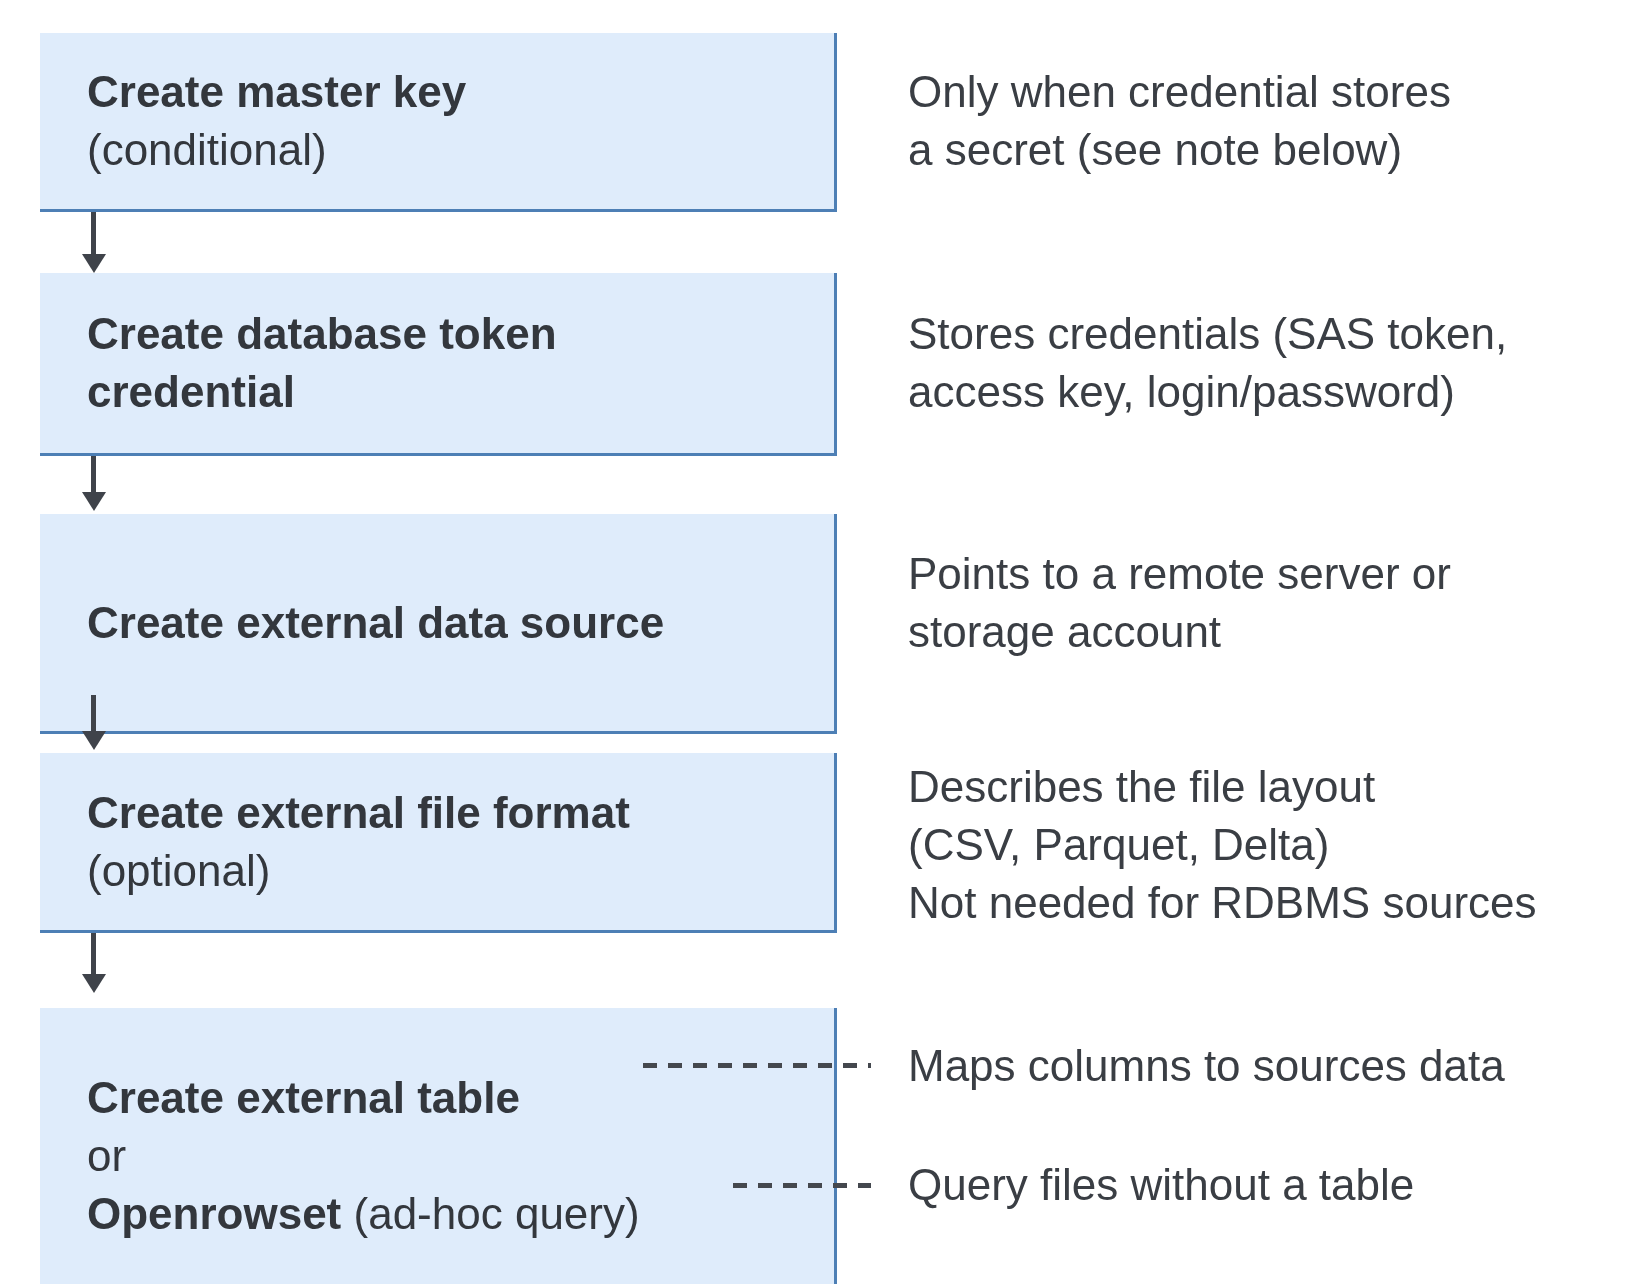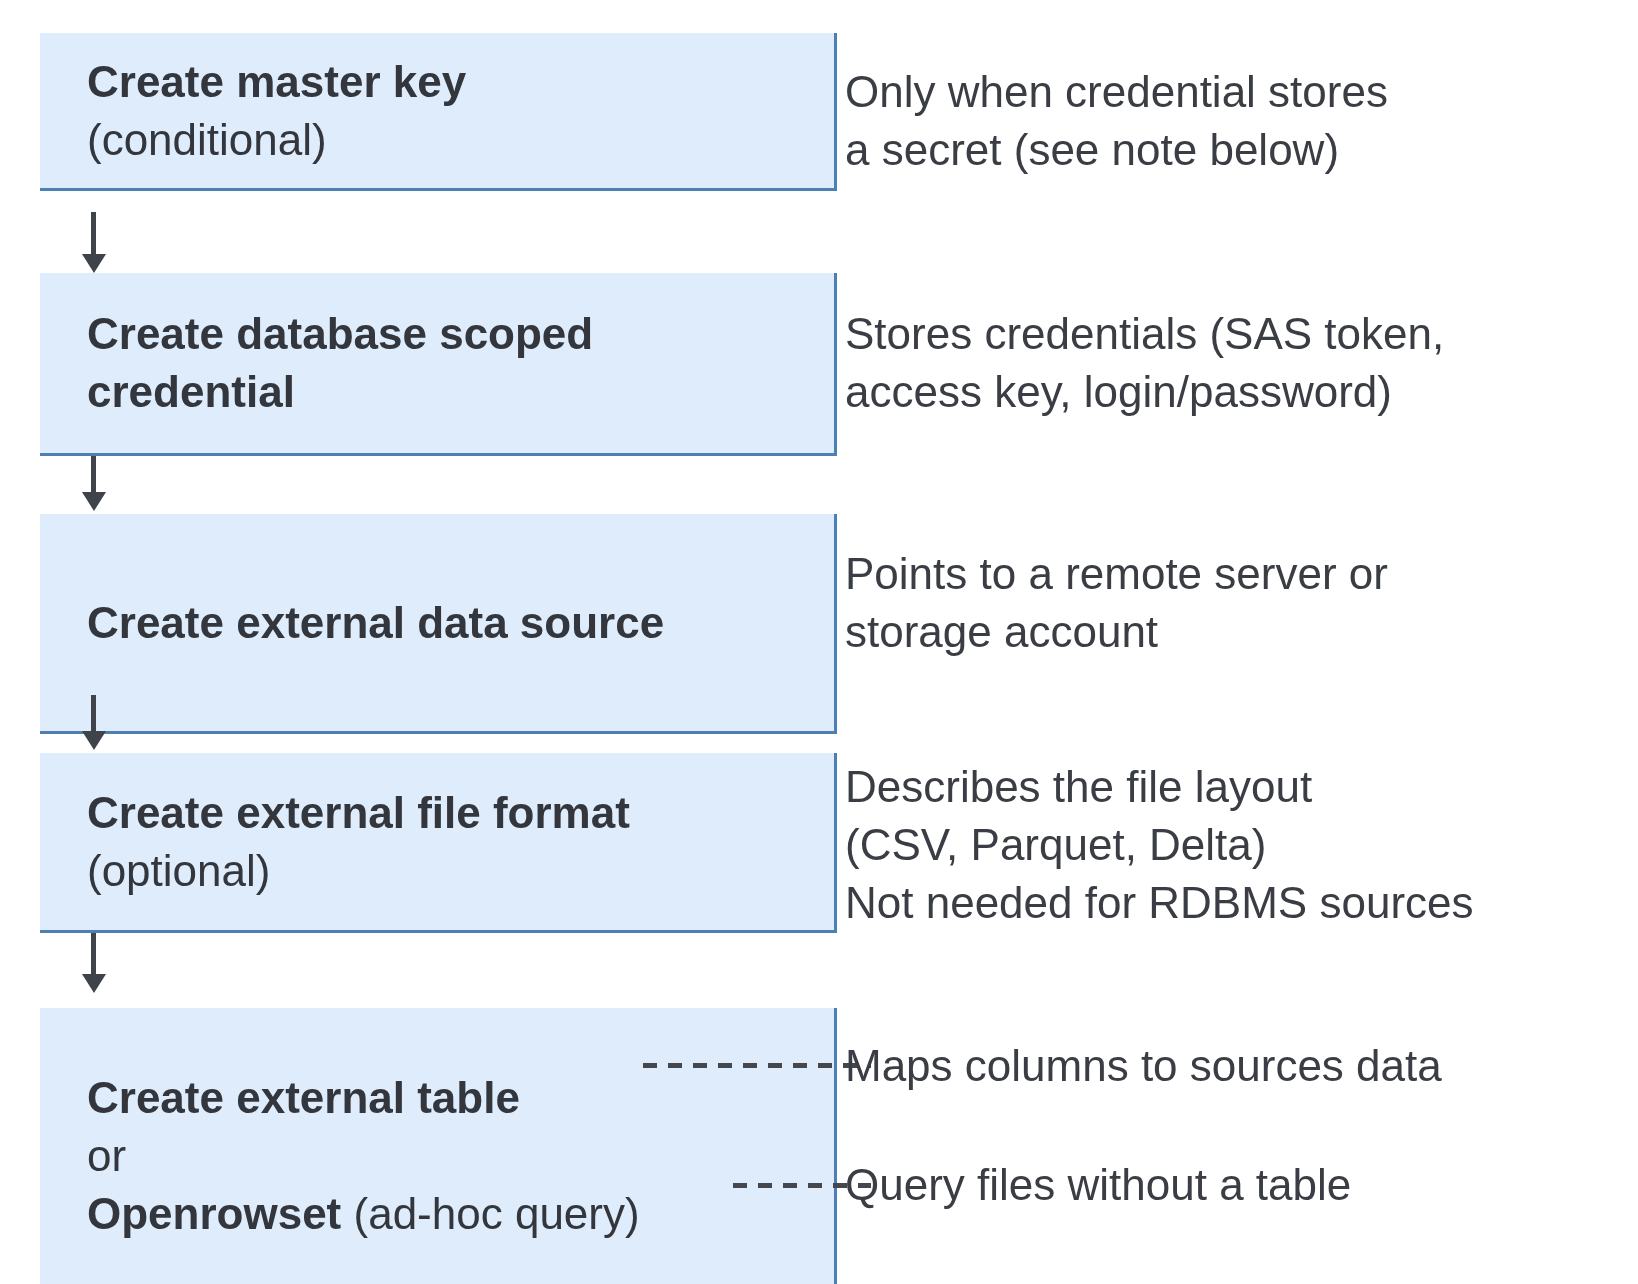"Create master key" div.box { height: 158px -> 179px }
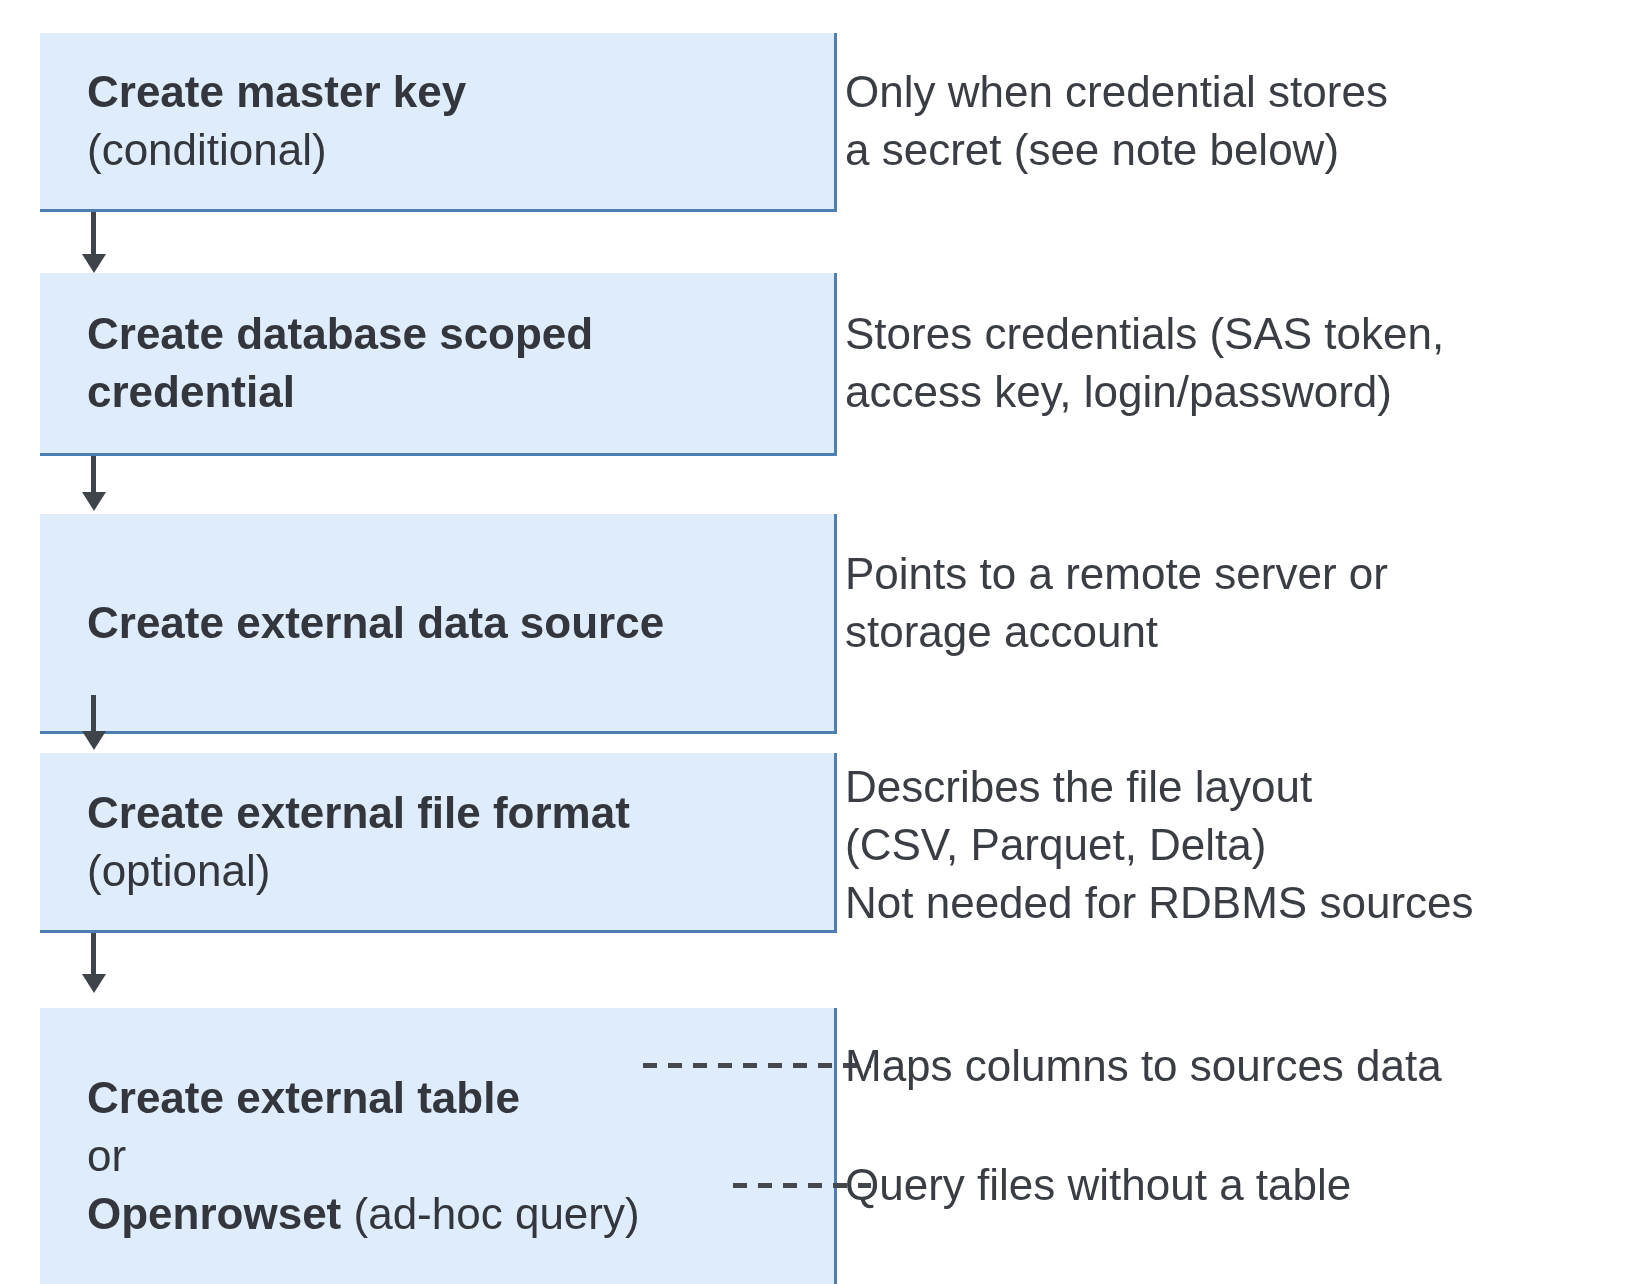"Only when credential stores" .note { left: 845px -> 908px }
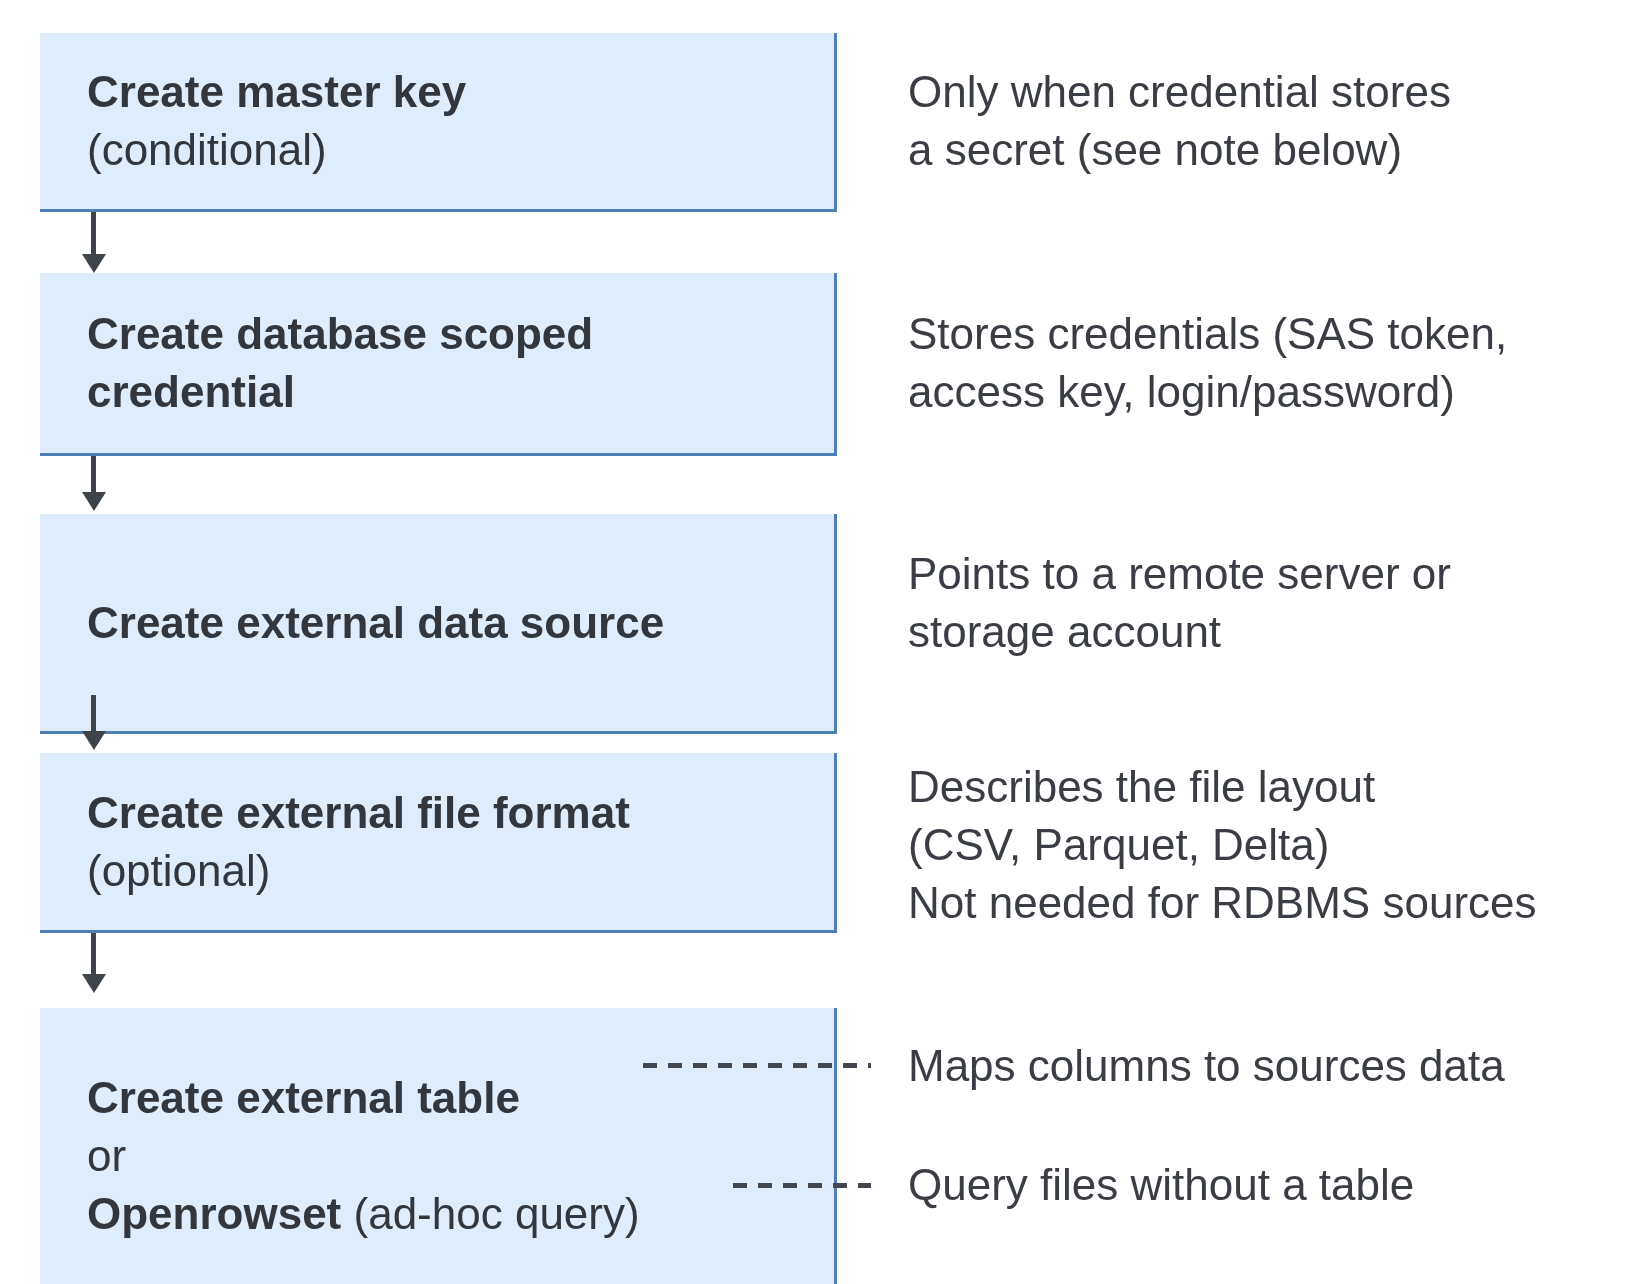"Create database scoped" div.bline { text: scoped -> token }
